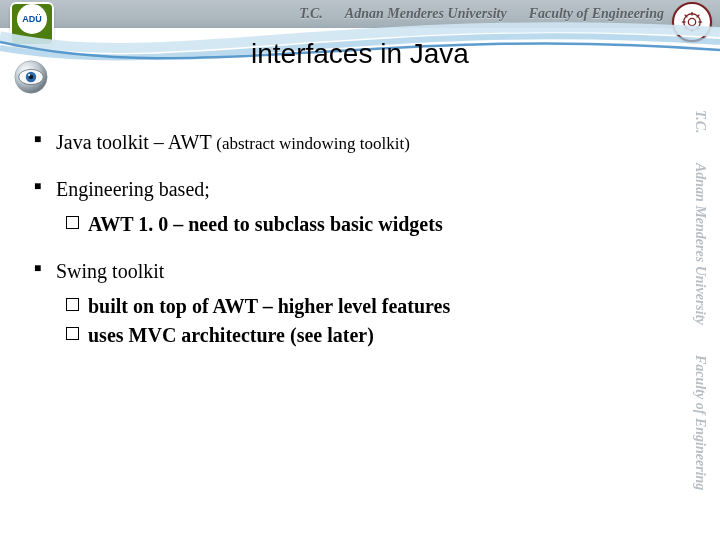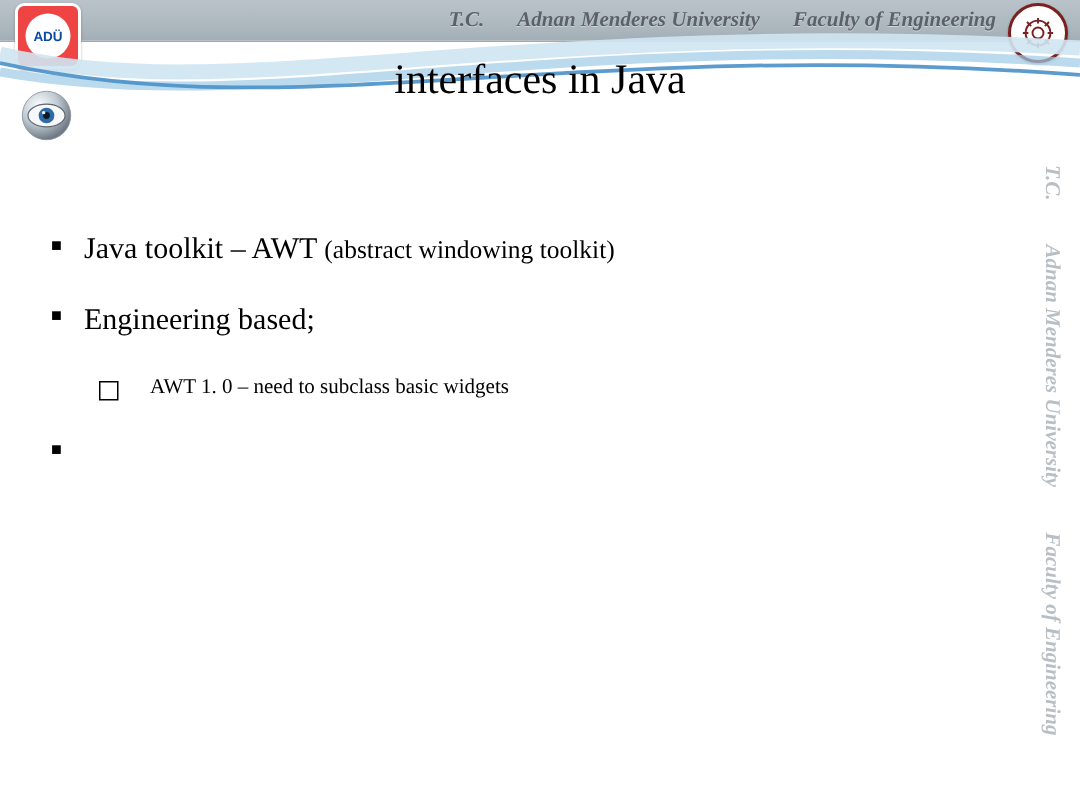"ADÜ" .logo-left { align-items: center -> flex-start; background: #ef4444 -> #4d7c0f }
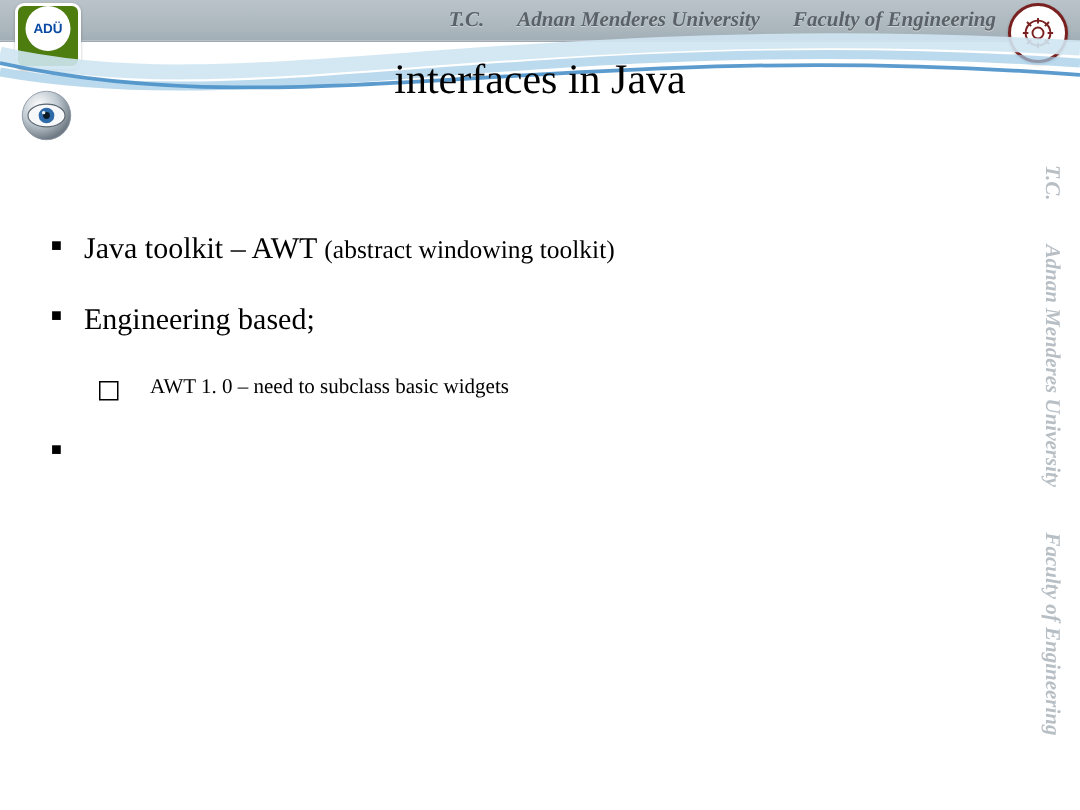"interfaces in Java" .title { font-family: Liberation Serif, serif -> Liberation Sans, sans-serif }
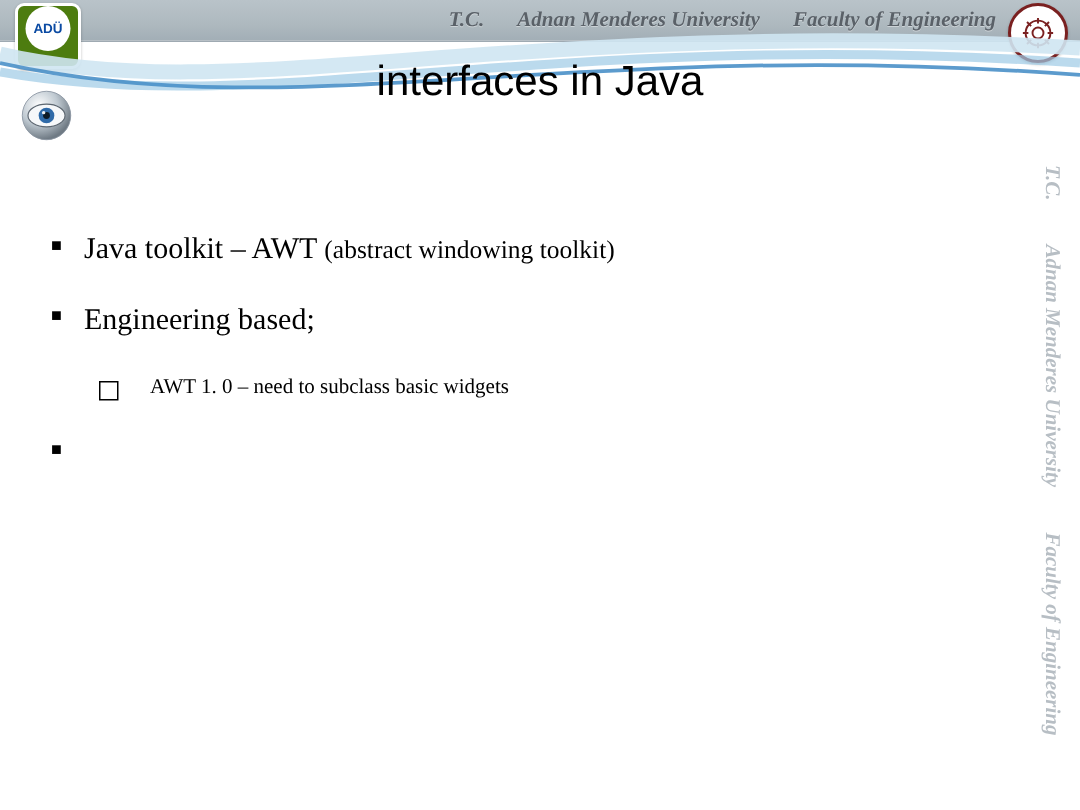"Java toolkit – AWT (abstract" .content ul { margin-top: 24px -> none }
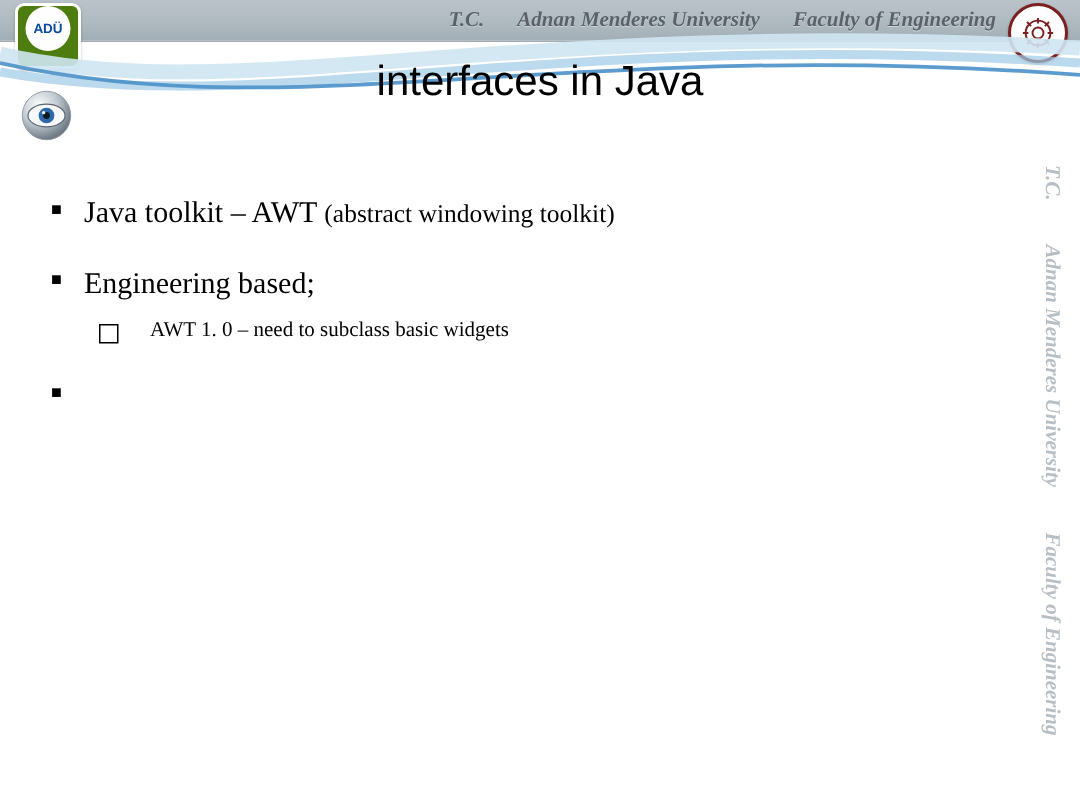"AWT 1. 0 – need" .sub li { font-size: 14px -> 20px; font-weight: none -> bold; padding-left: 34px -> 22px }
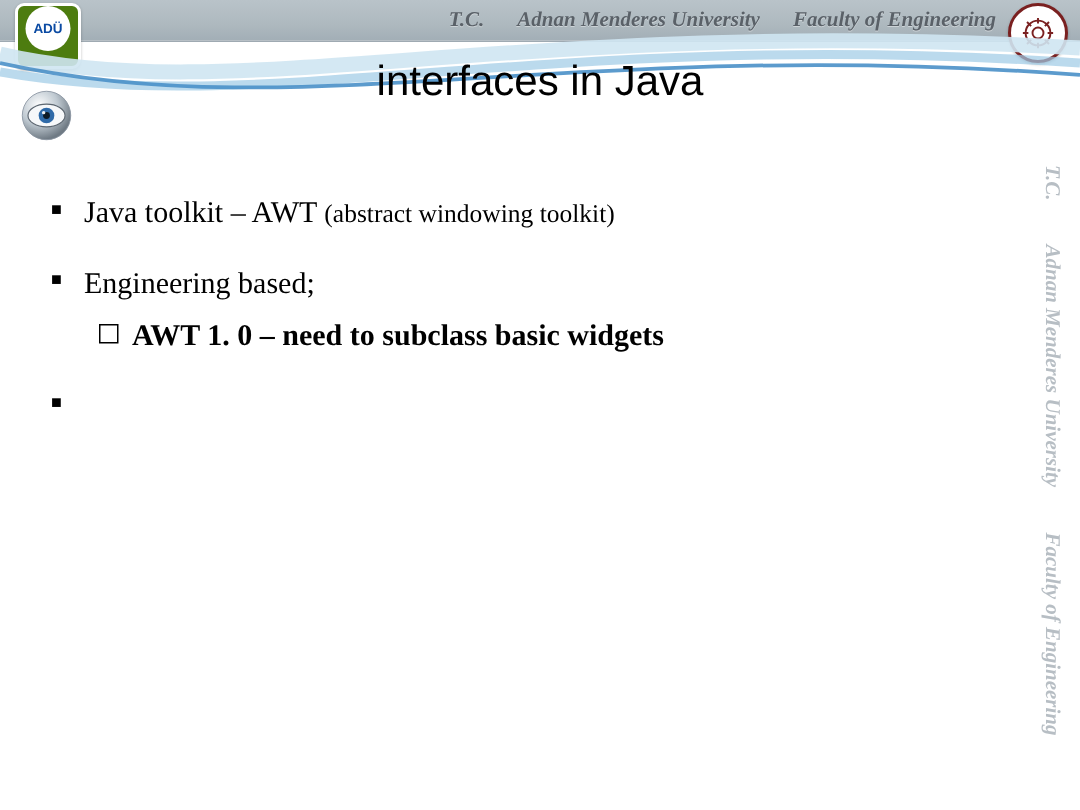"Swing toolkit" span { html: none -> <span>Swing toolkit</span> }
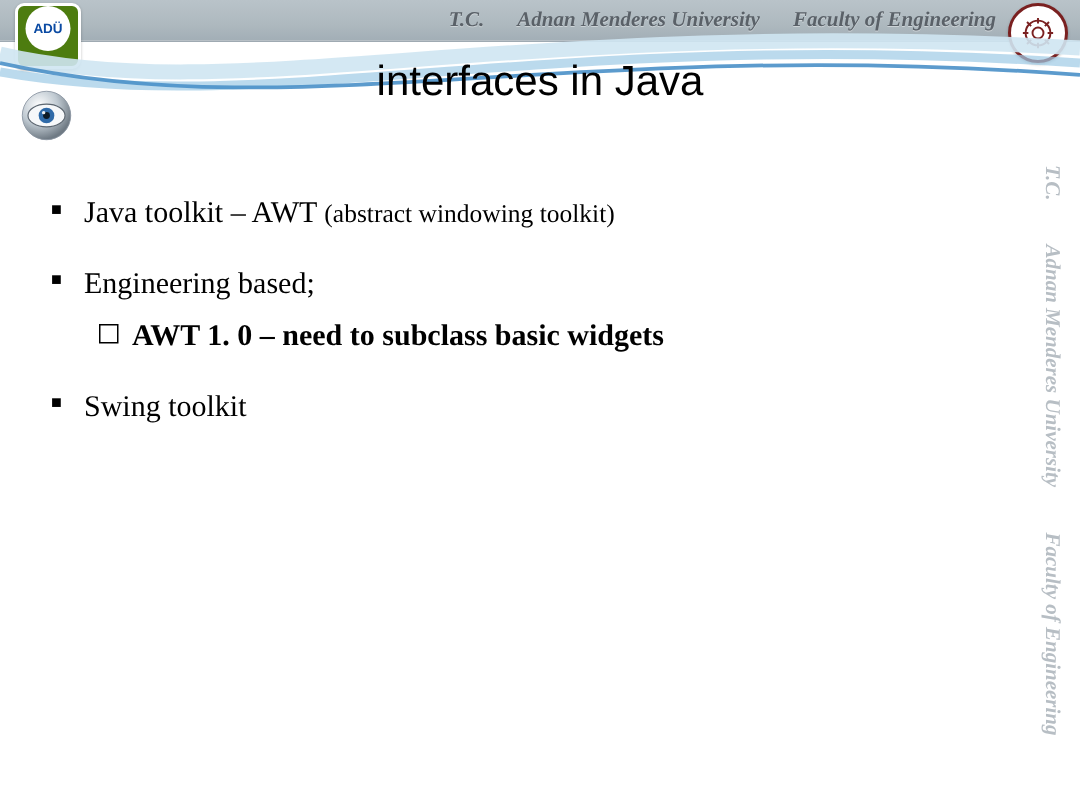"built on top of AWT" ul.sub { html: none -> <ul> <li>built on top of AWT – higher level features</li> <li>uses MVC architecture (see later)</li> </ul> }
